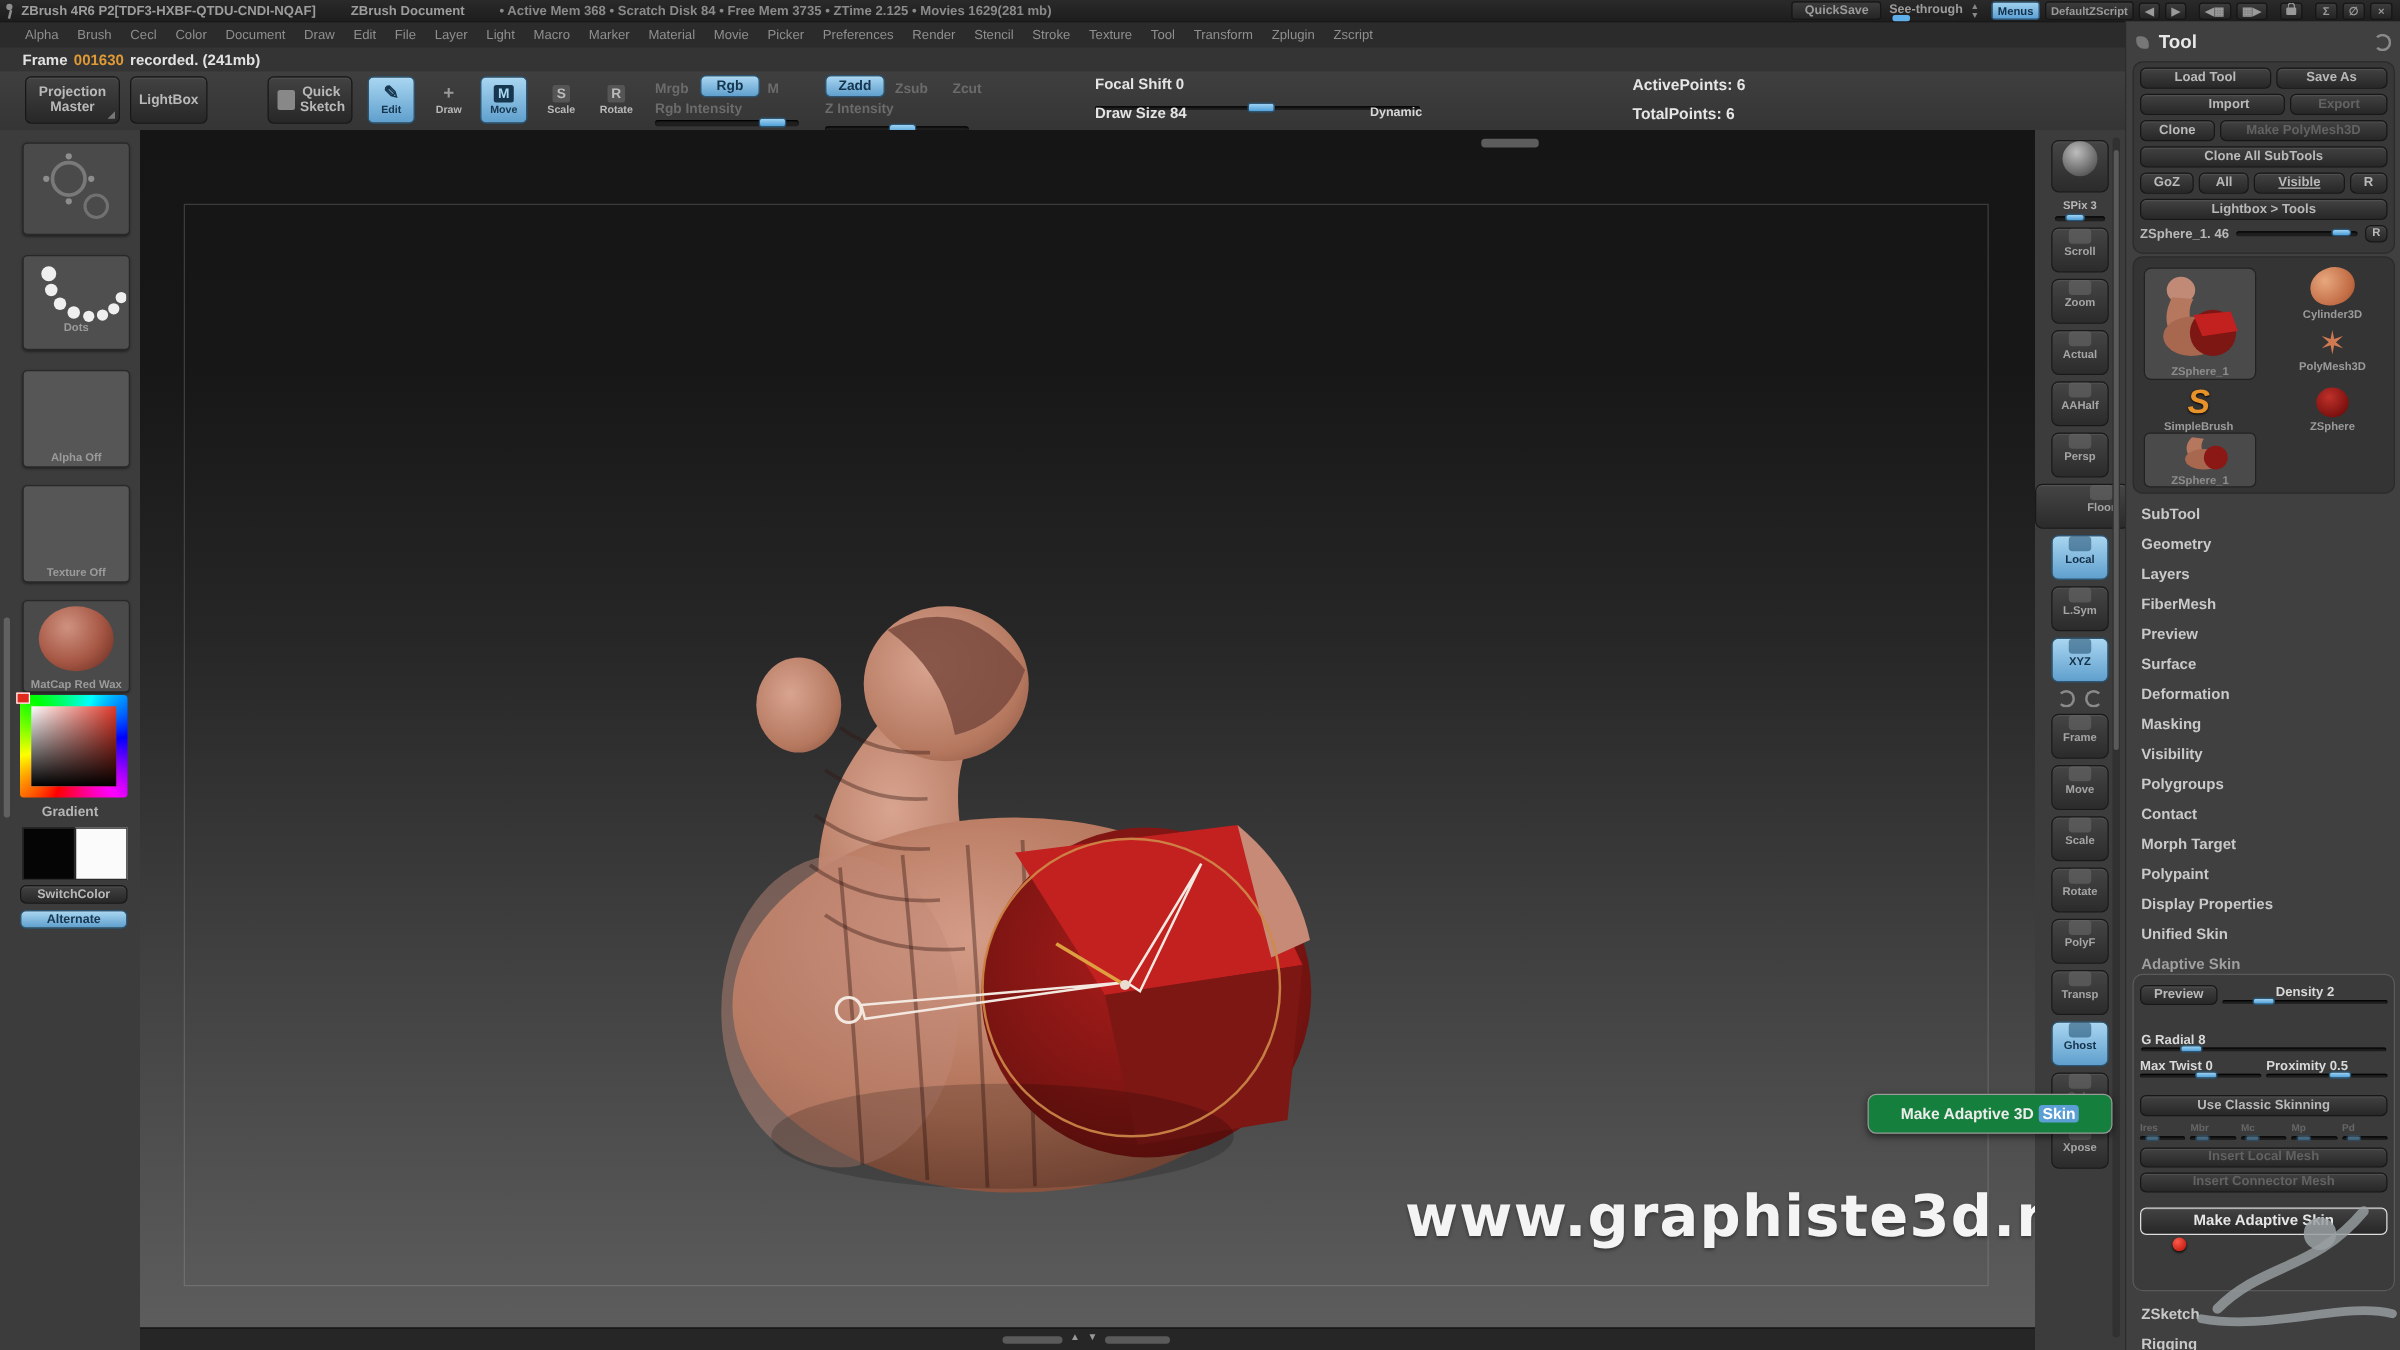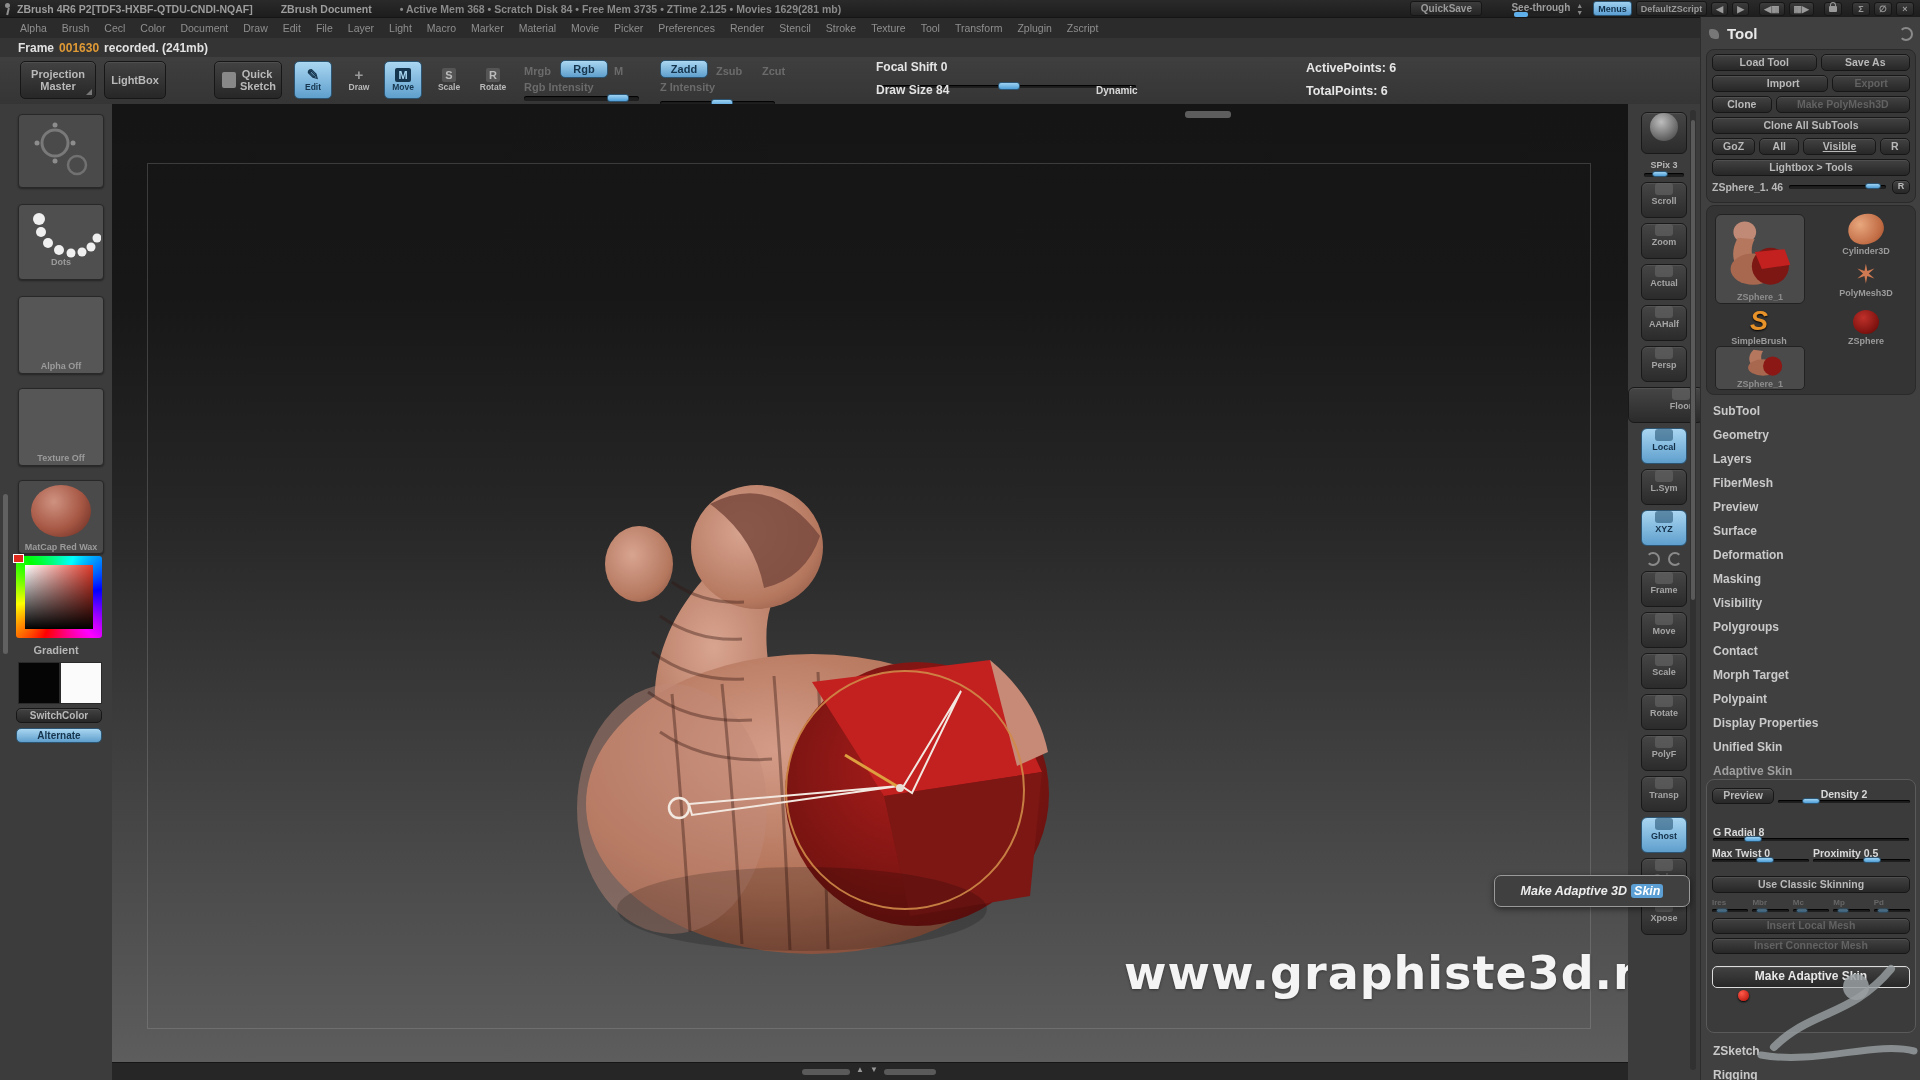"See-through" span { margin-left: 29px -> 6px }
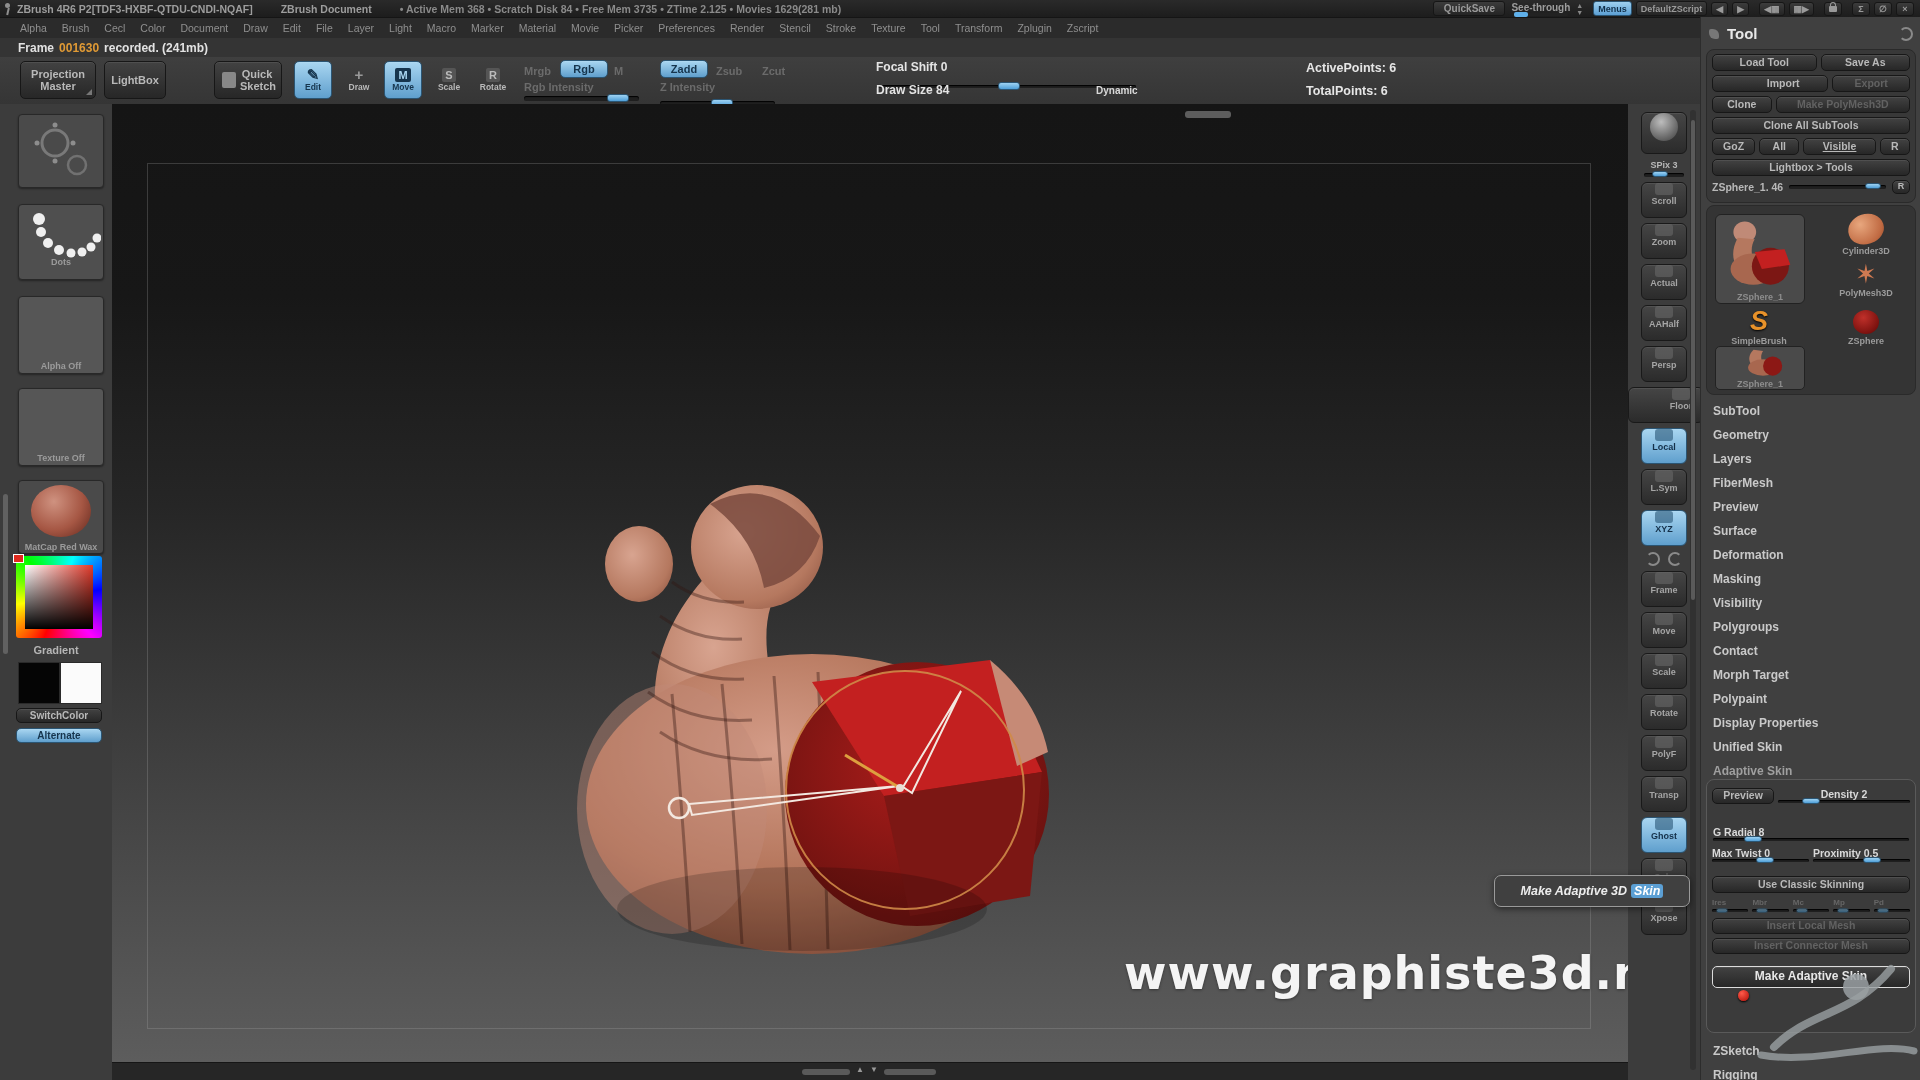"Make Adaptive 3D" .tooltip { background: #404040 -> #15803d; font-style: italic -> none }
